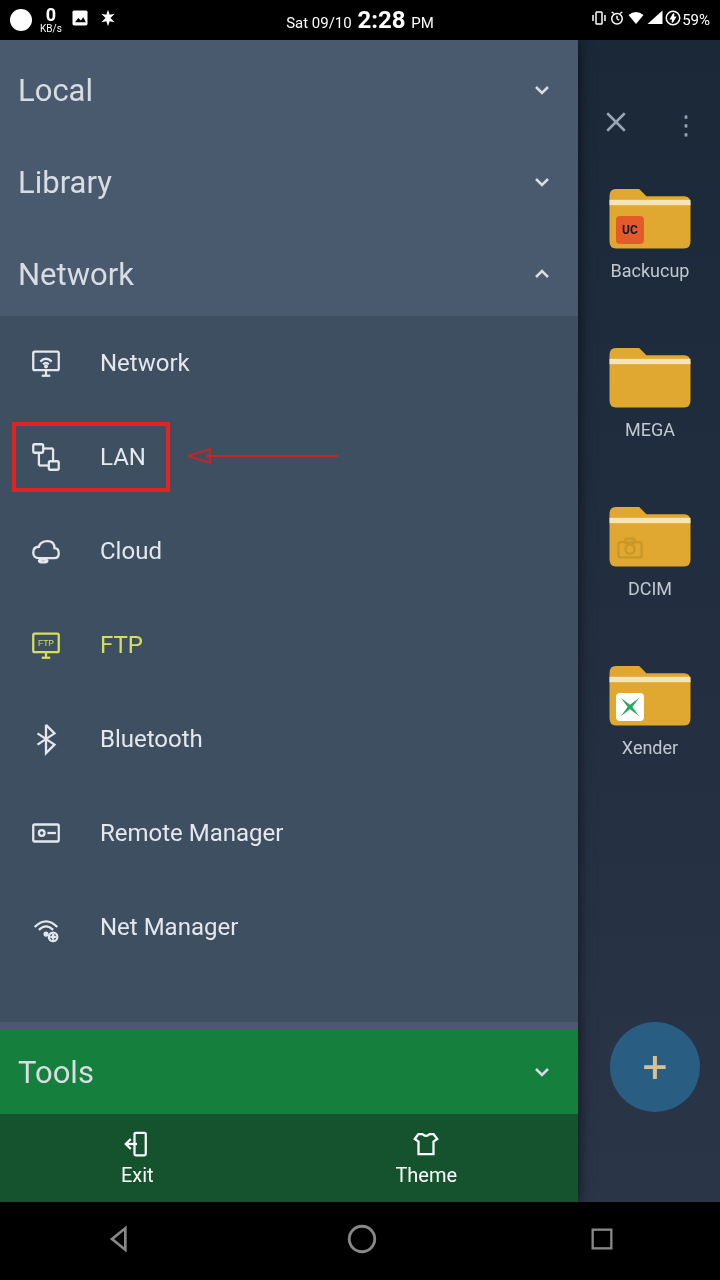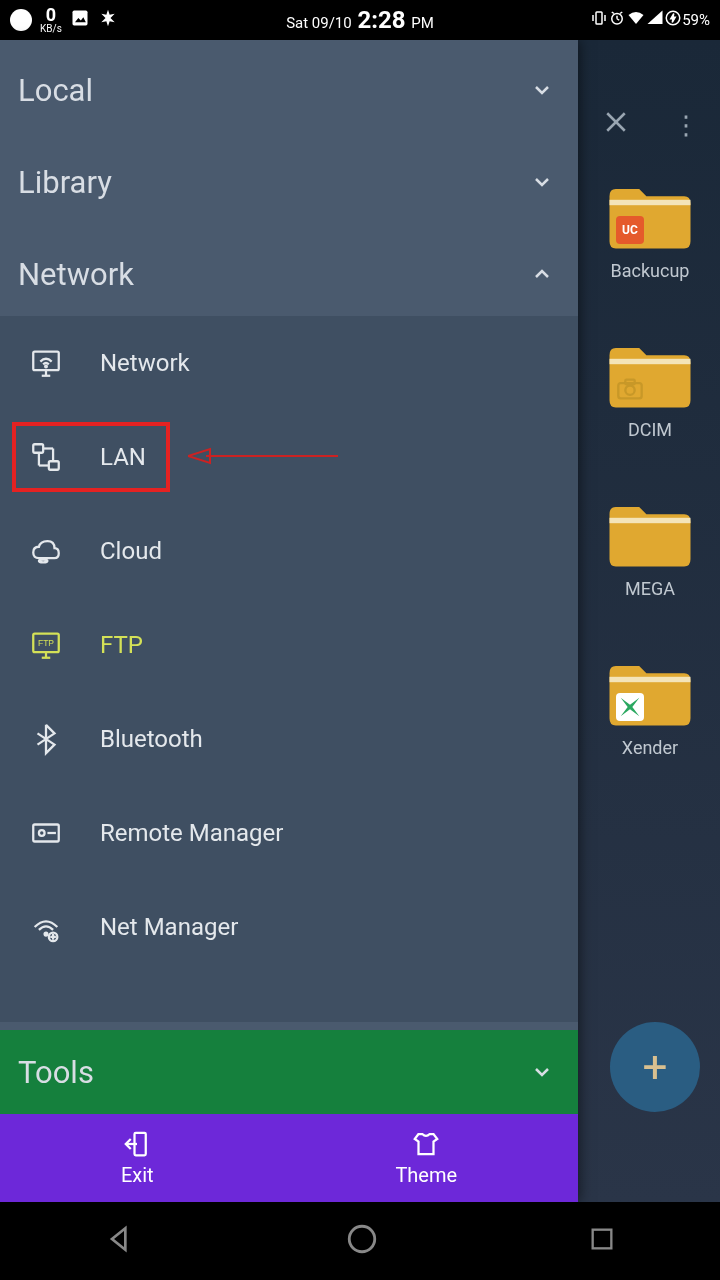"UC" div.folder-overlay { color: #ffffff -> #0f172a }
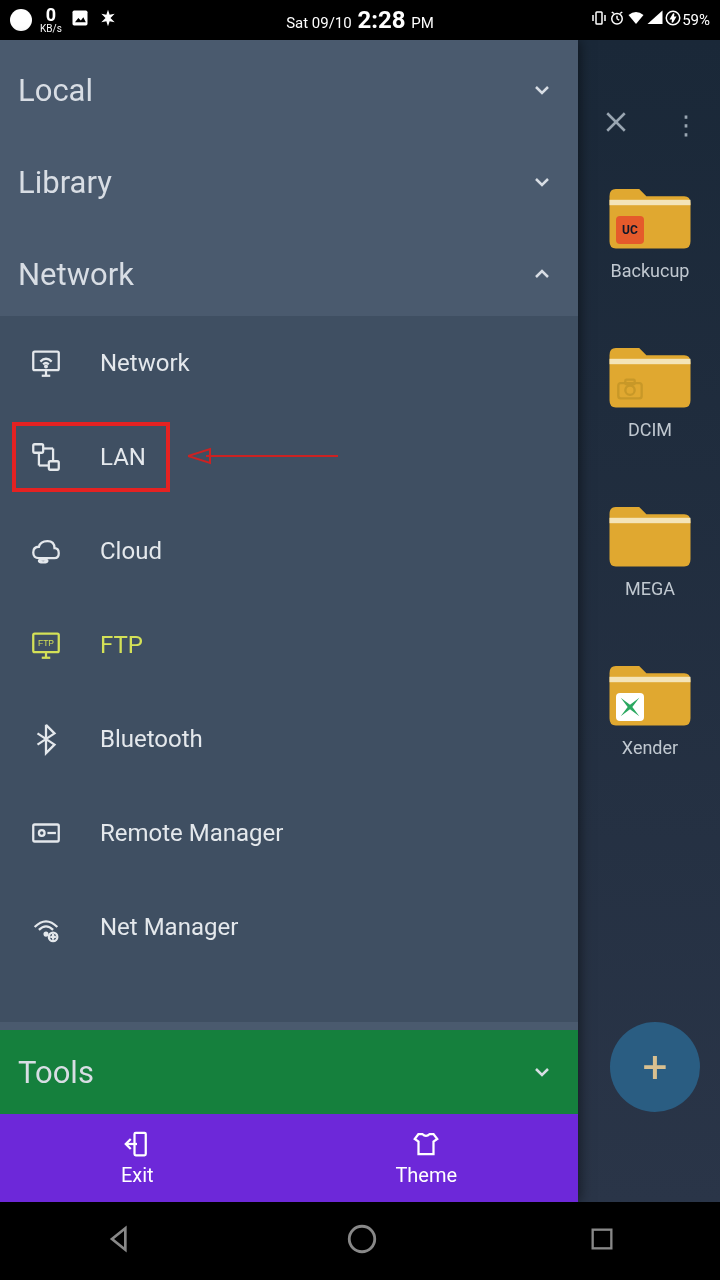"DCIM" div.folder-item { order: before "MEGA" -> after "MEGA" }
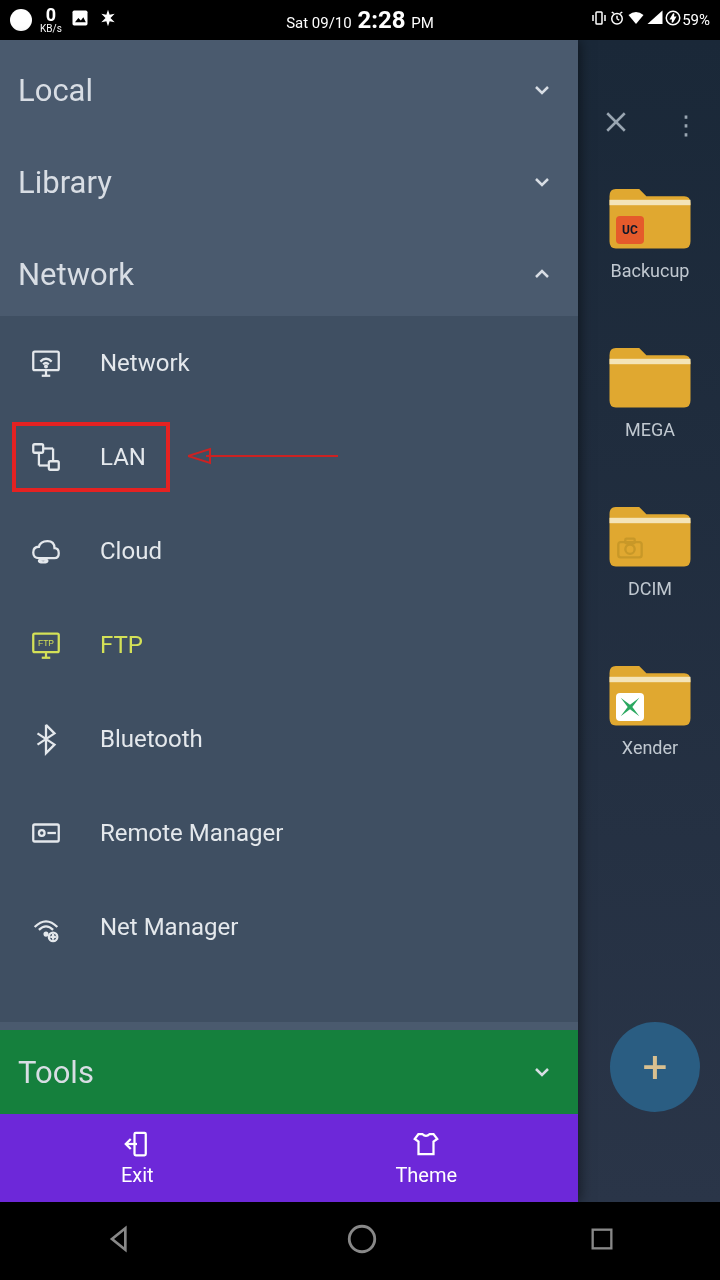"Exit" .drawer-footer { background: #6d28d9 -> #14532d }
